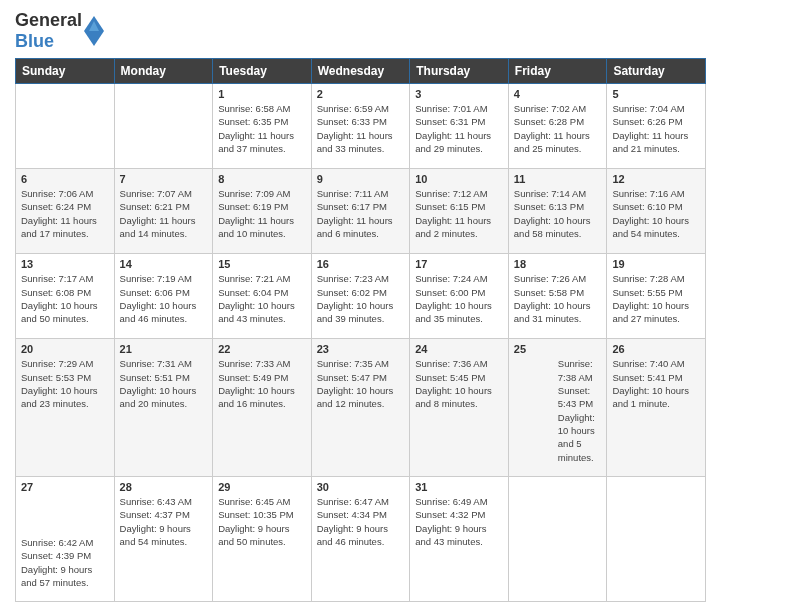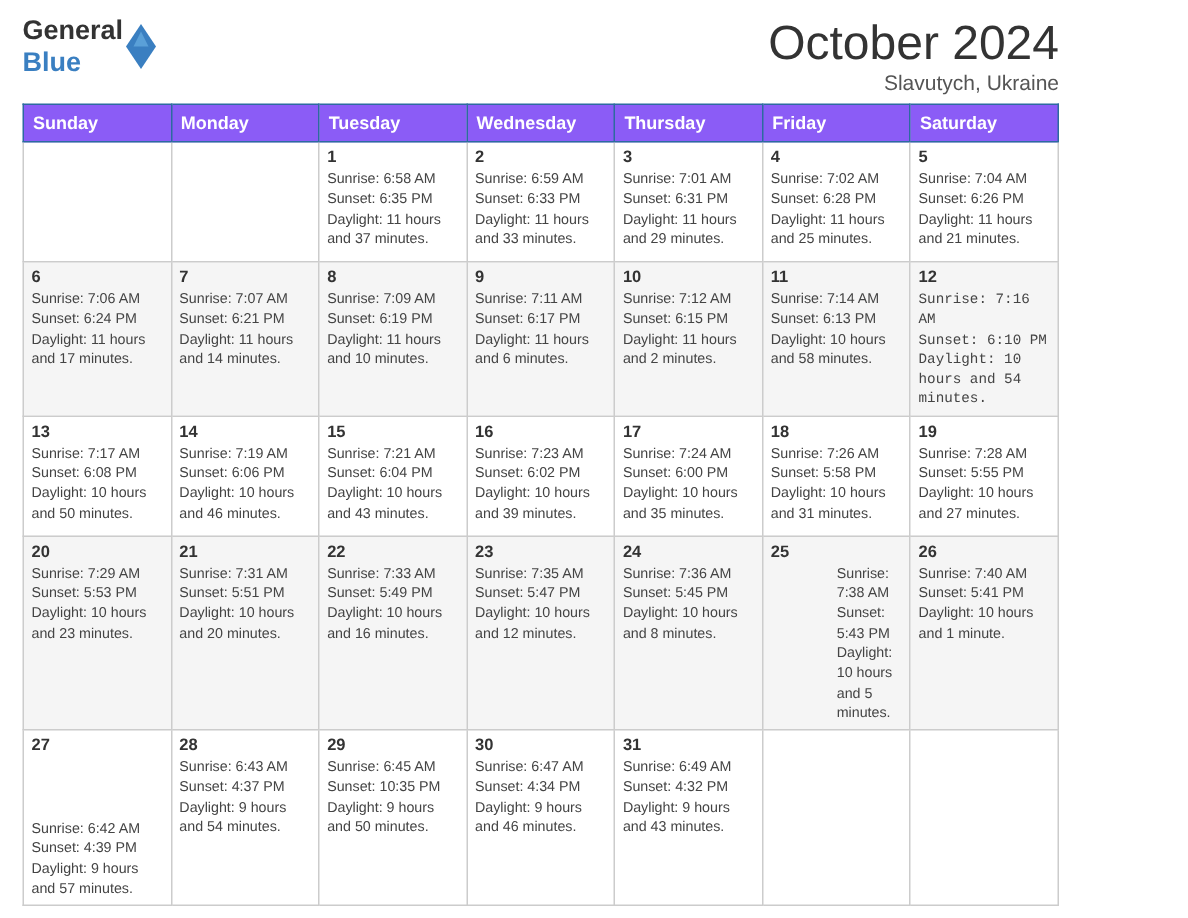"October 2024" div.title-block { html: <div> <div>October 2024</div> <div>Slavutych, Ukraine</div> </div> -> none }
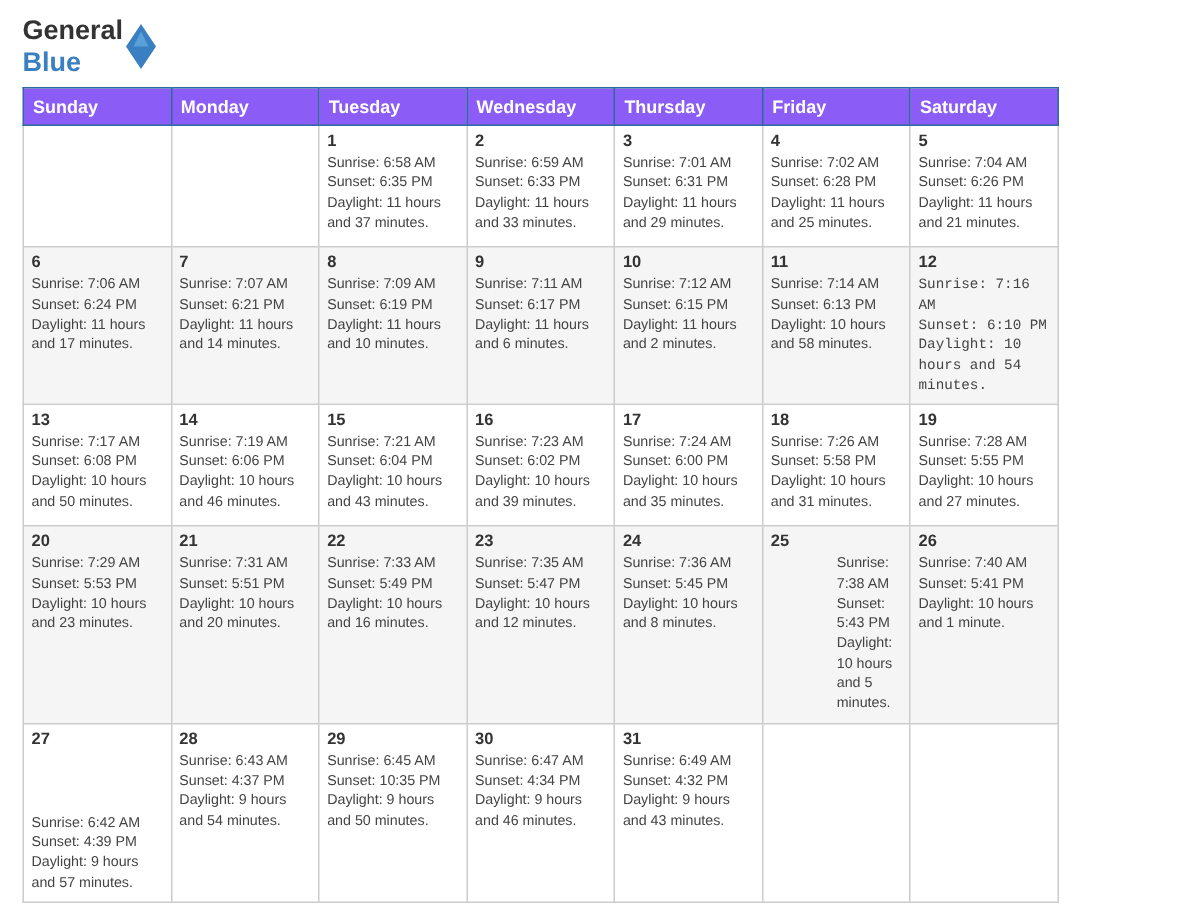"Sunday" .calendar th { background: #8b5cf6 -> #404040 }
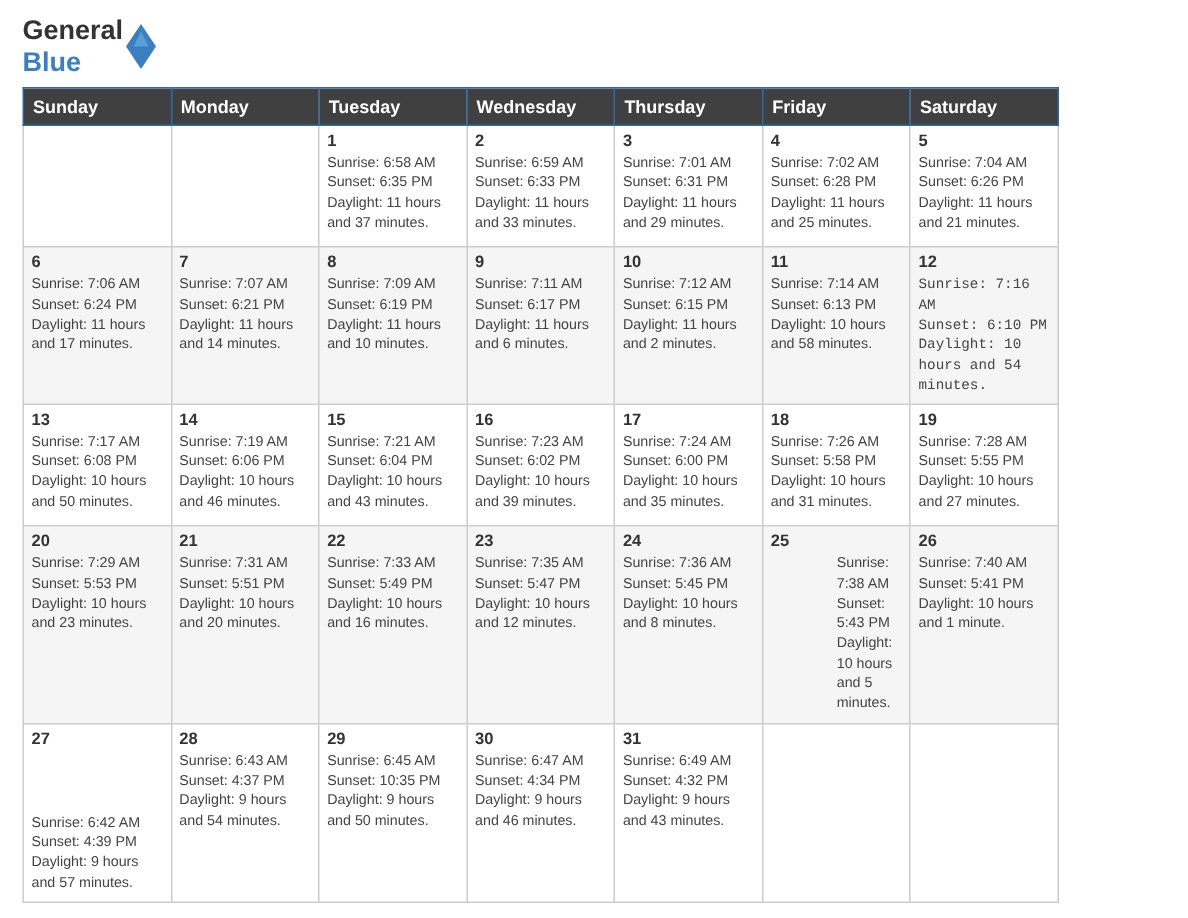"Sunrise: 7:16 AM" div.day-info { font-family: Liberation Mono, monospace -> none }
